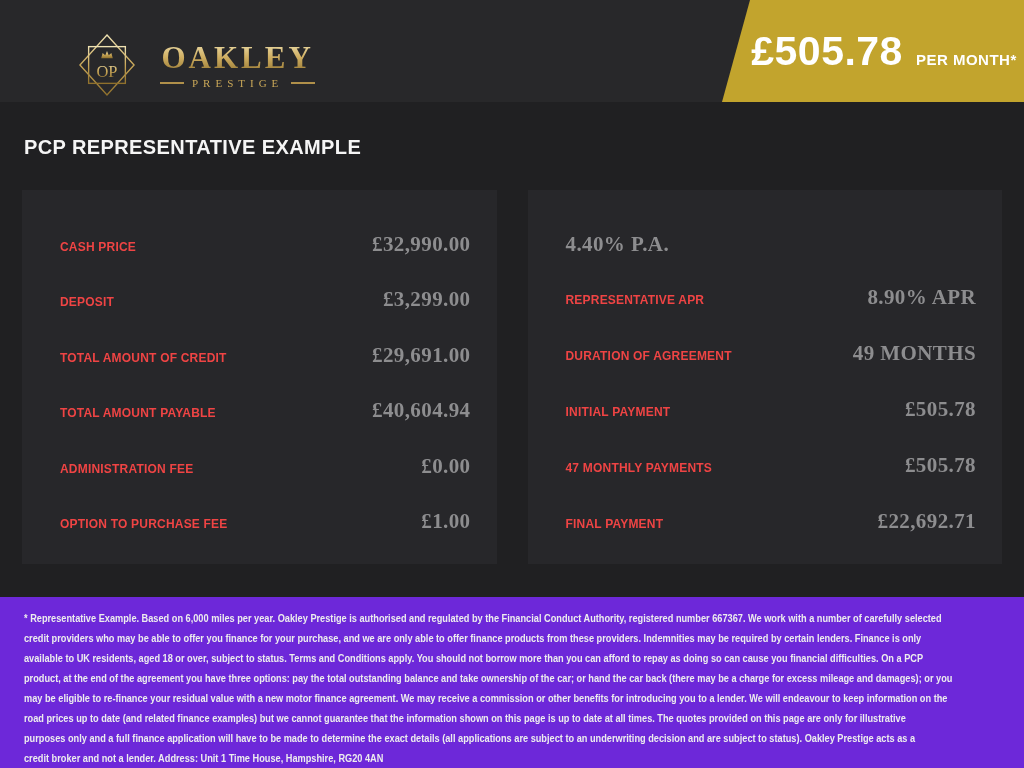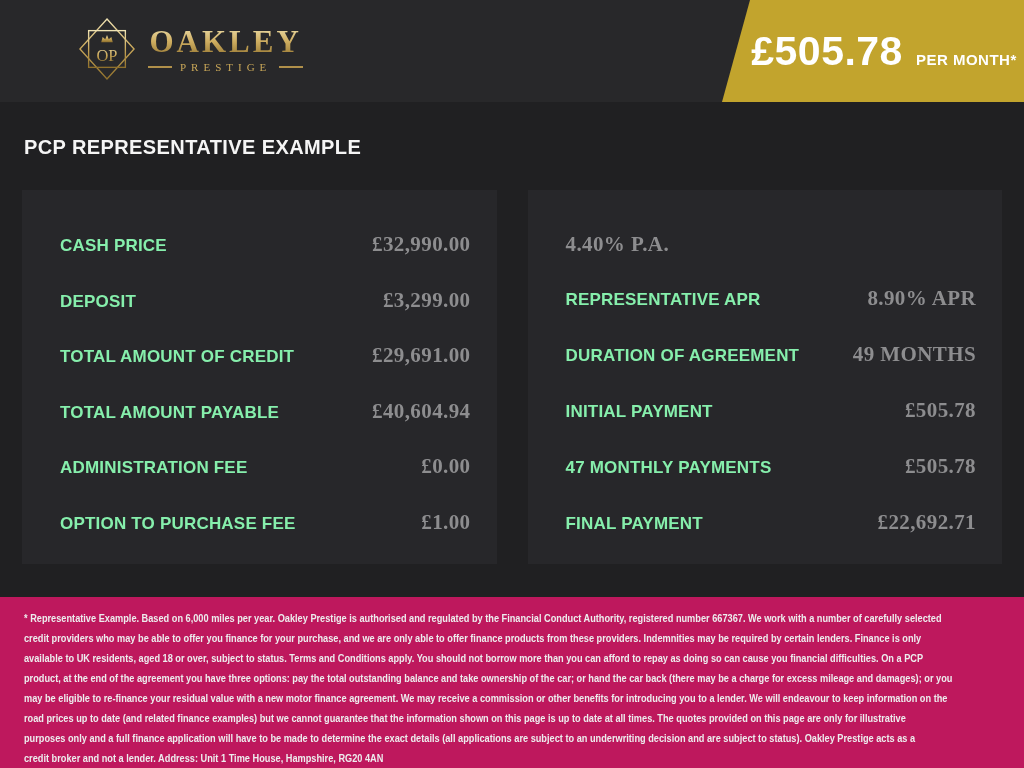"OP" .logo { gap: 12px -> 24px; top: 16px -> 32px }
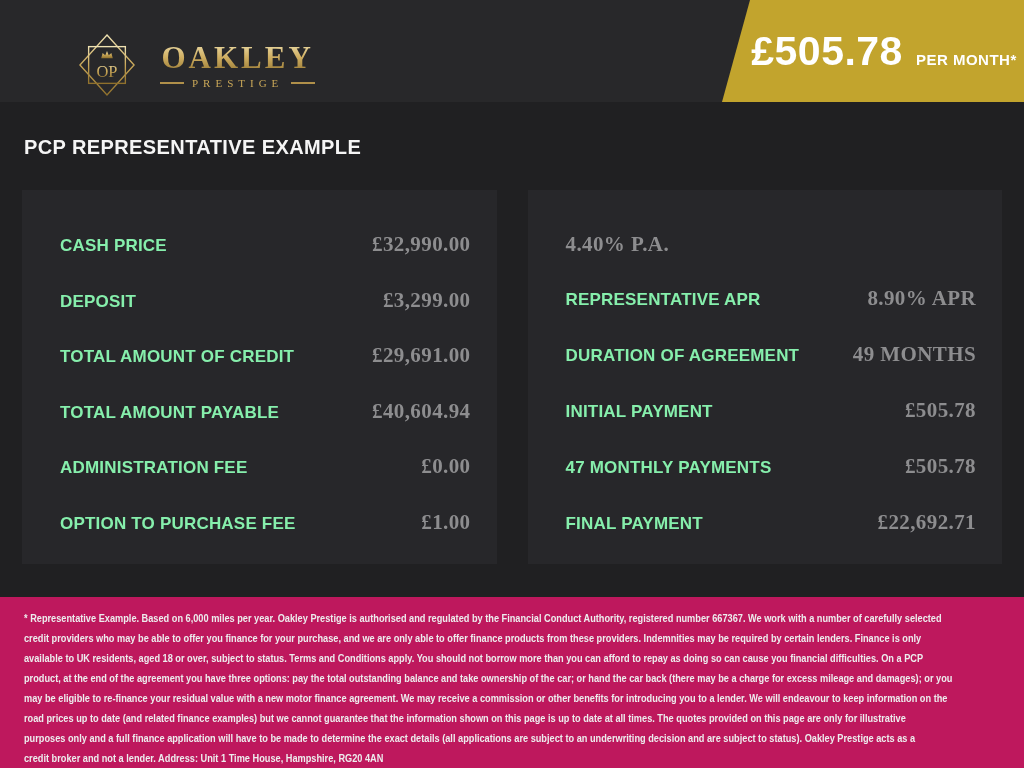"CASH PRICE" .row-label { color: #86efac -> #ef4444; font-size: 17px -> 12px }
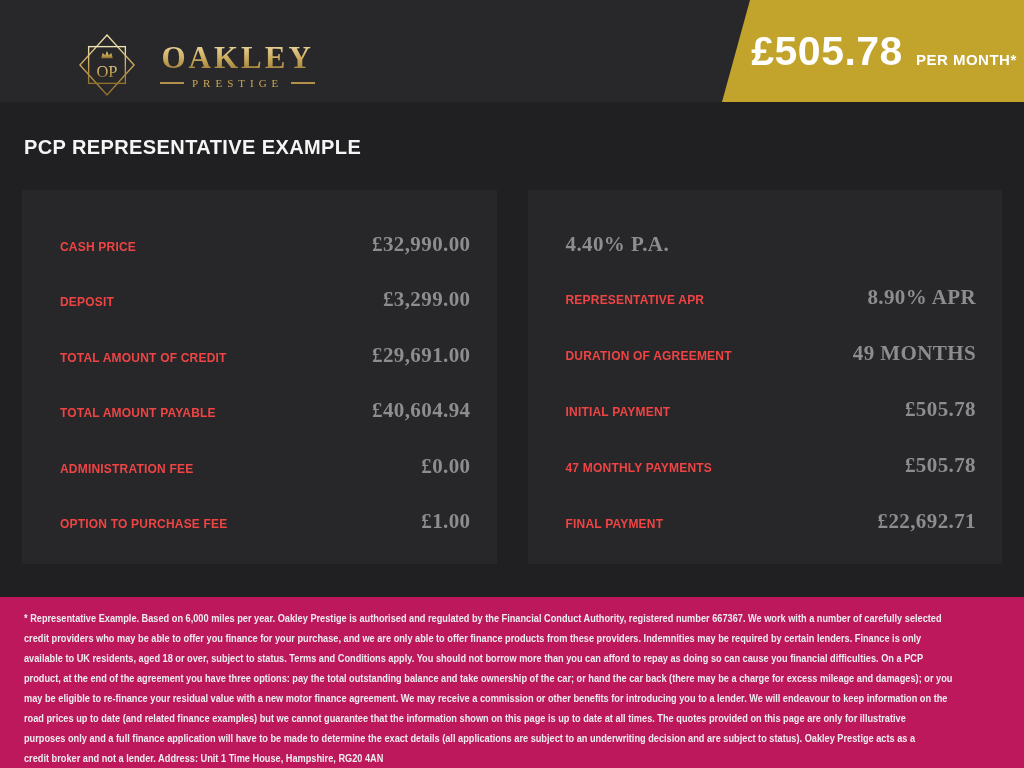"* Representative Example. Based on" .fine { background: #be185d -> #6d28d9 }
